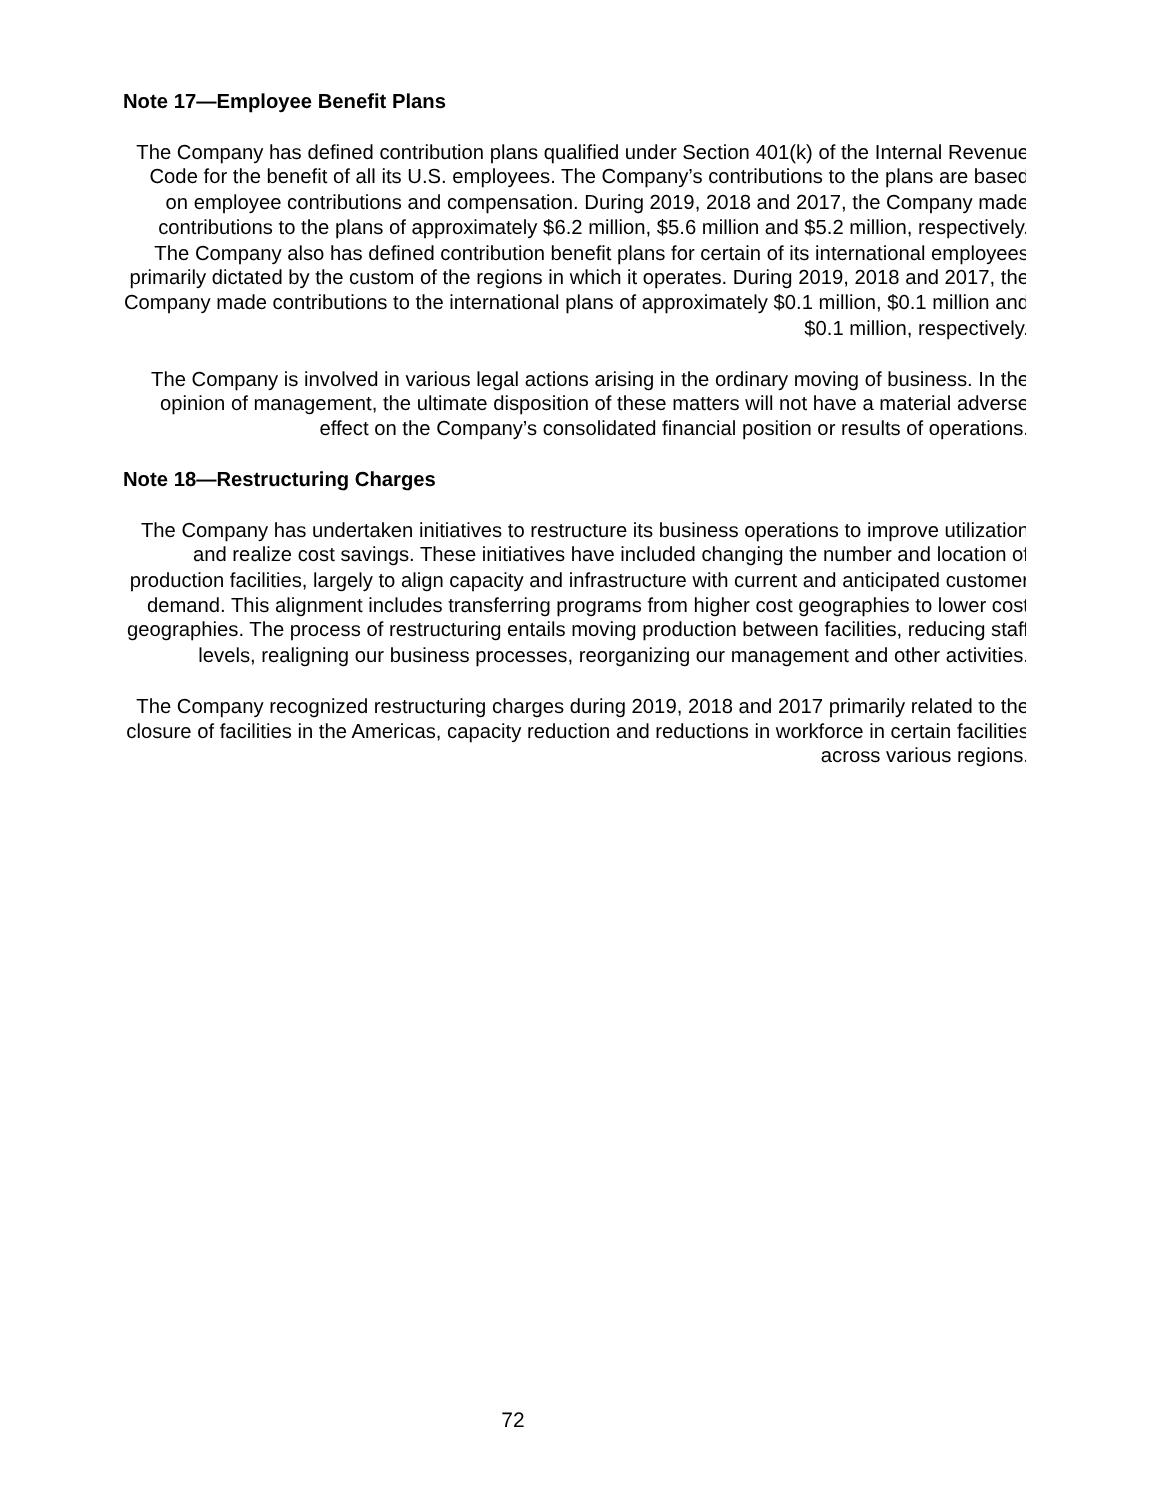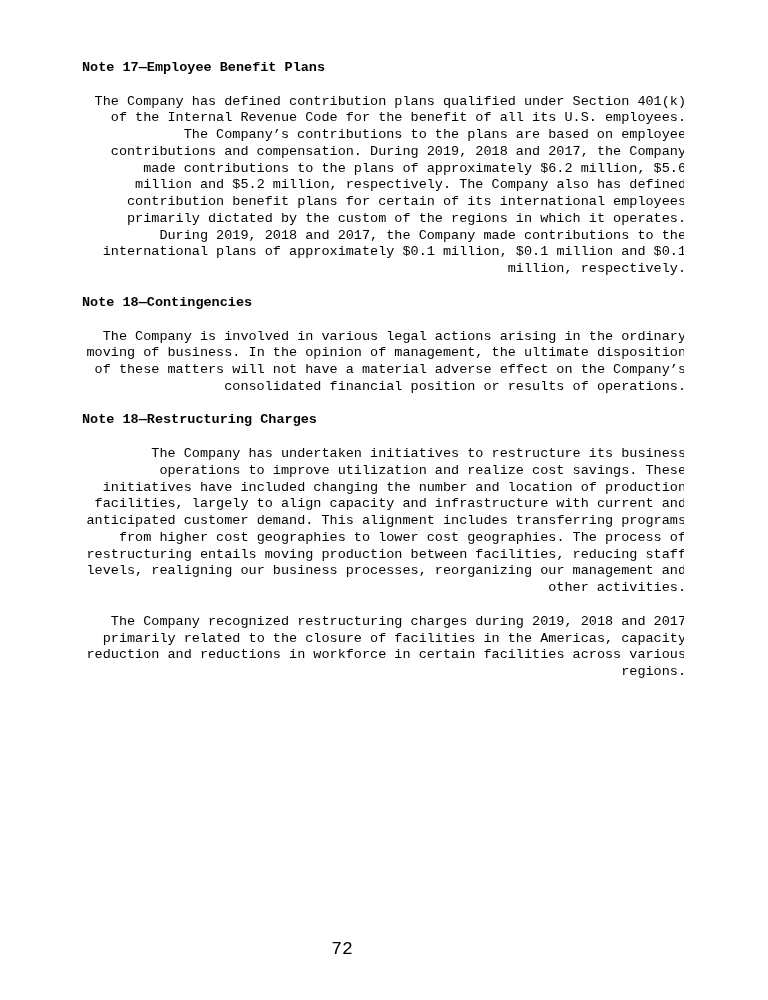"Note 17—Employee Benefit Plans" .page { font-family: Liberation Mono, monospace -> Liberation Sans, sans-serif }
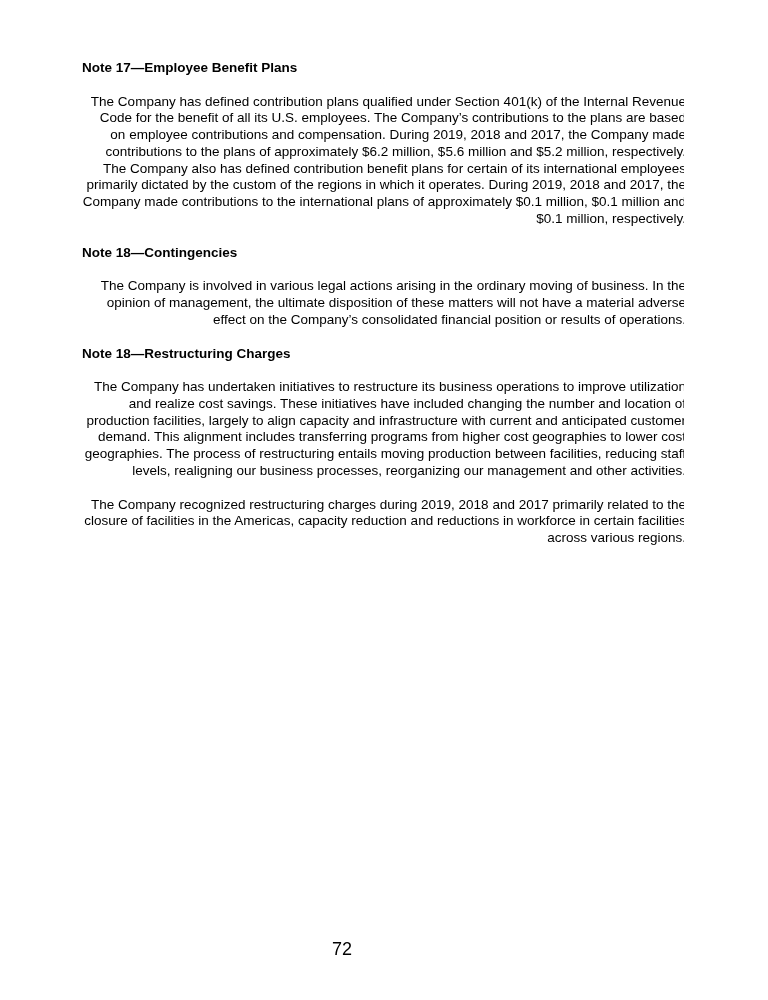"Note 18—Contingencies" h3.note-heading { html: <h3>Note 18—Contingencies</h3> -> none }
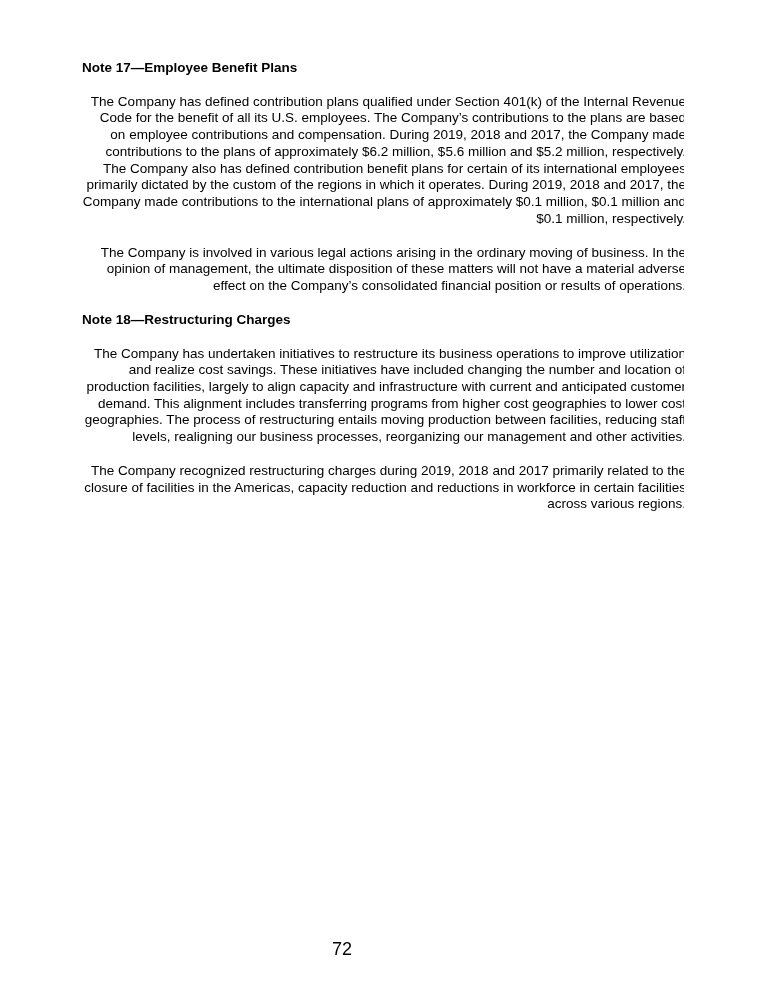"72" .page-number { font-size: 18px -> 14px }
